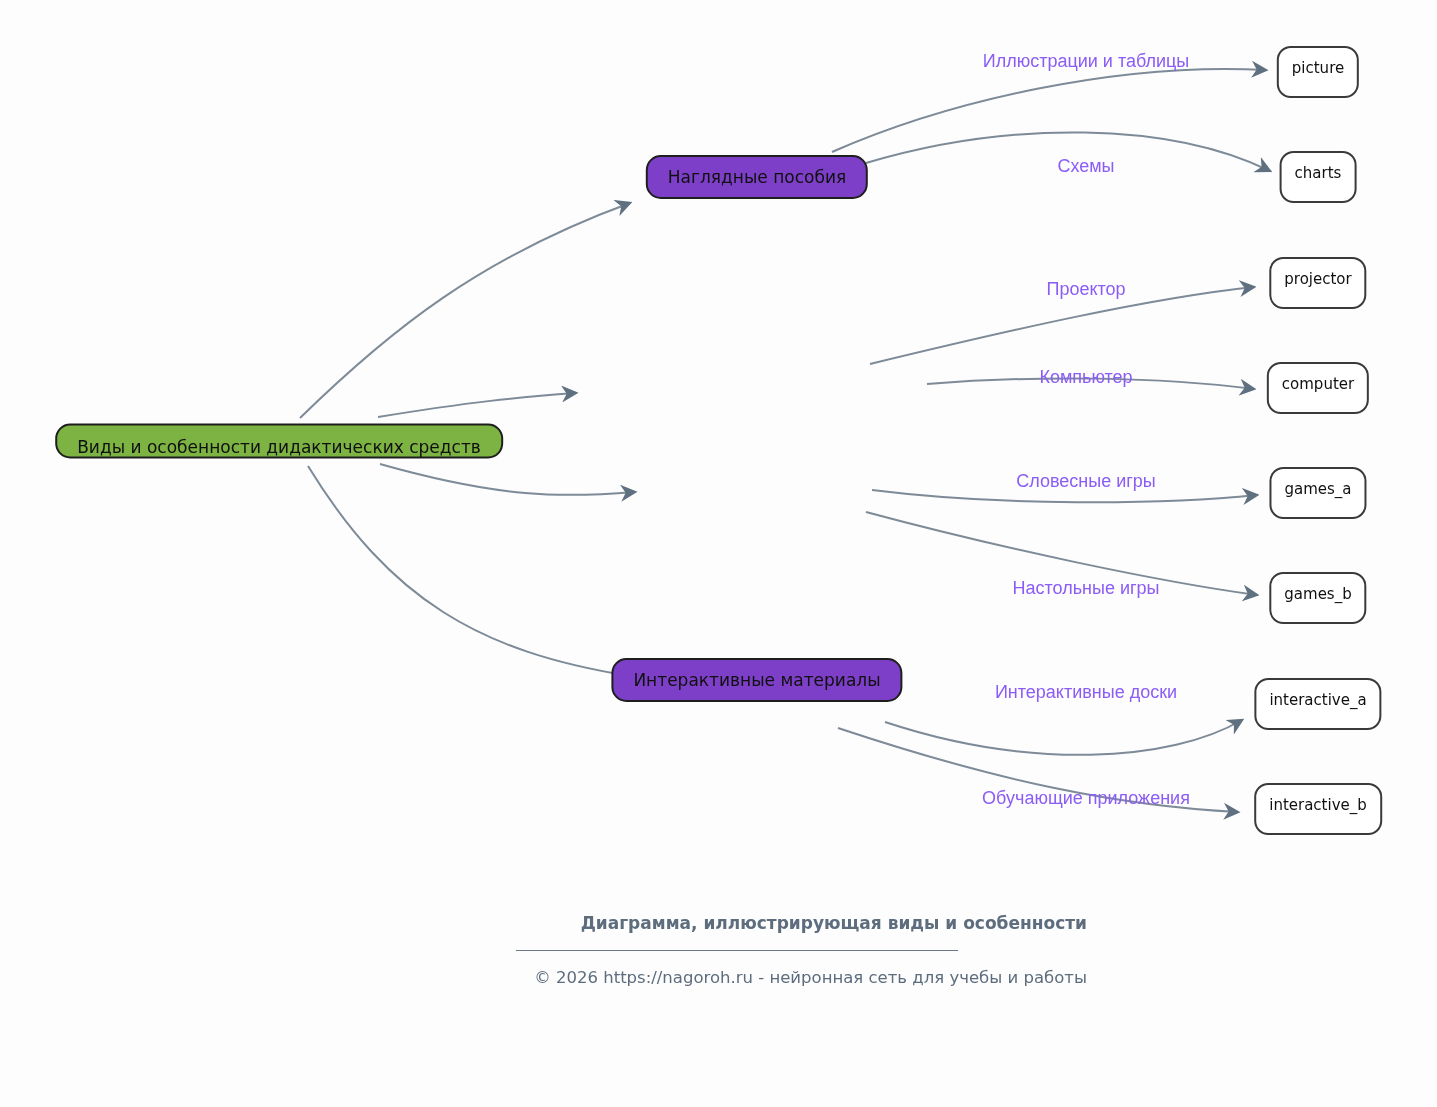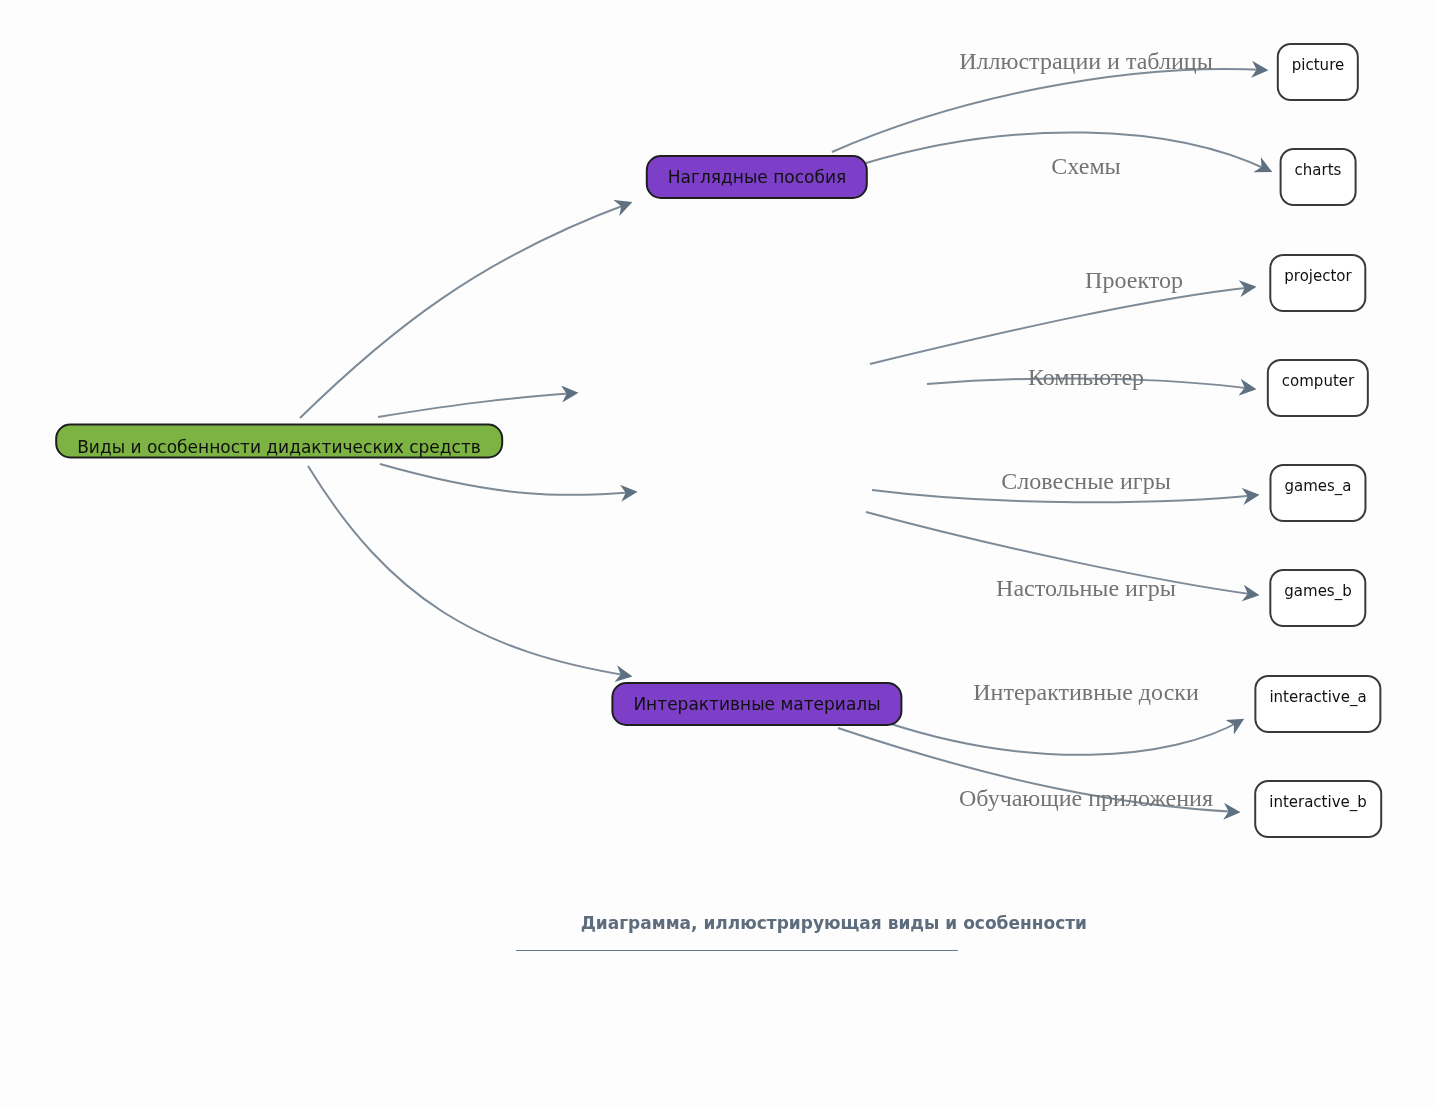"Иллюстрации и таблицы" .edge-label { color: #737373 -> #8b5cf6; font-family: Liberation Serif, serif -> Liberation Sans, sans-serif; font-size: 24px -> 18px }
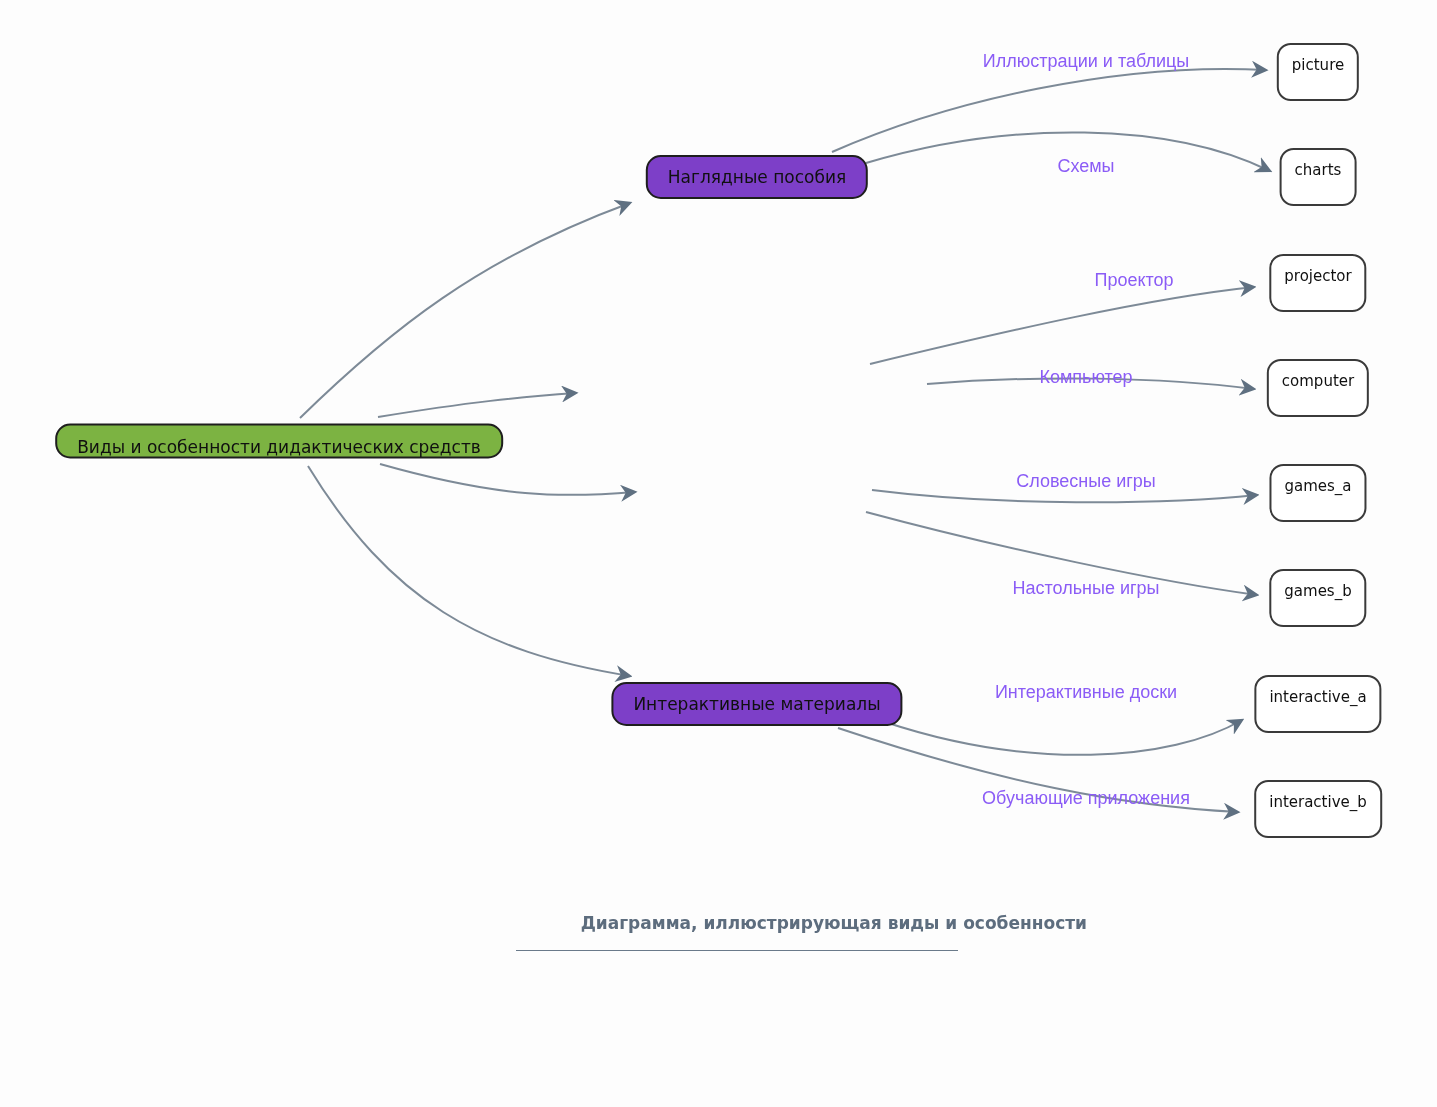"picture" .leaf { height: 58px -> 52px }
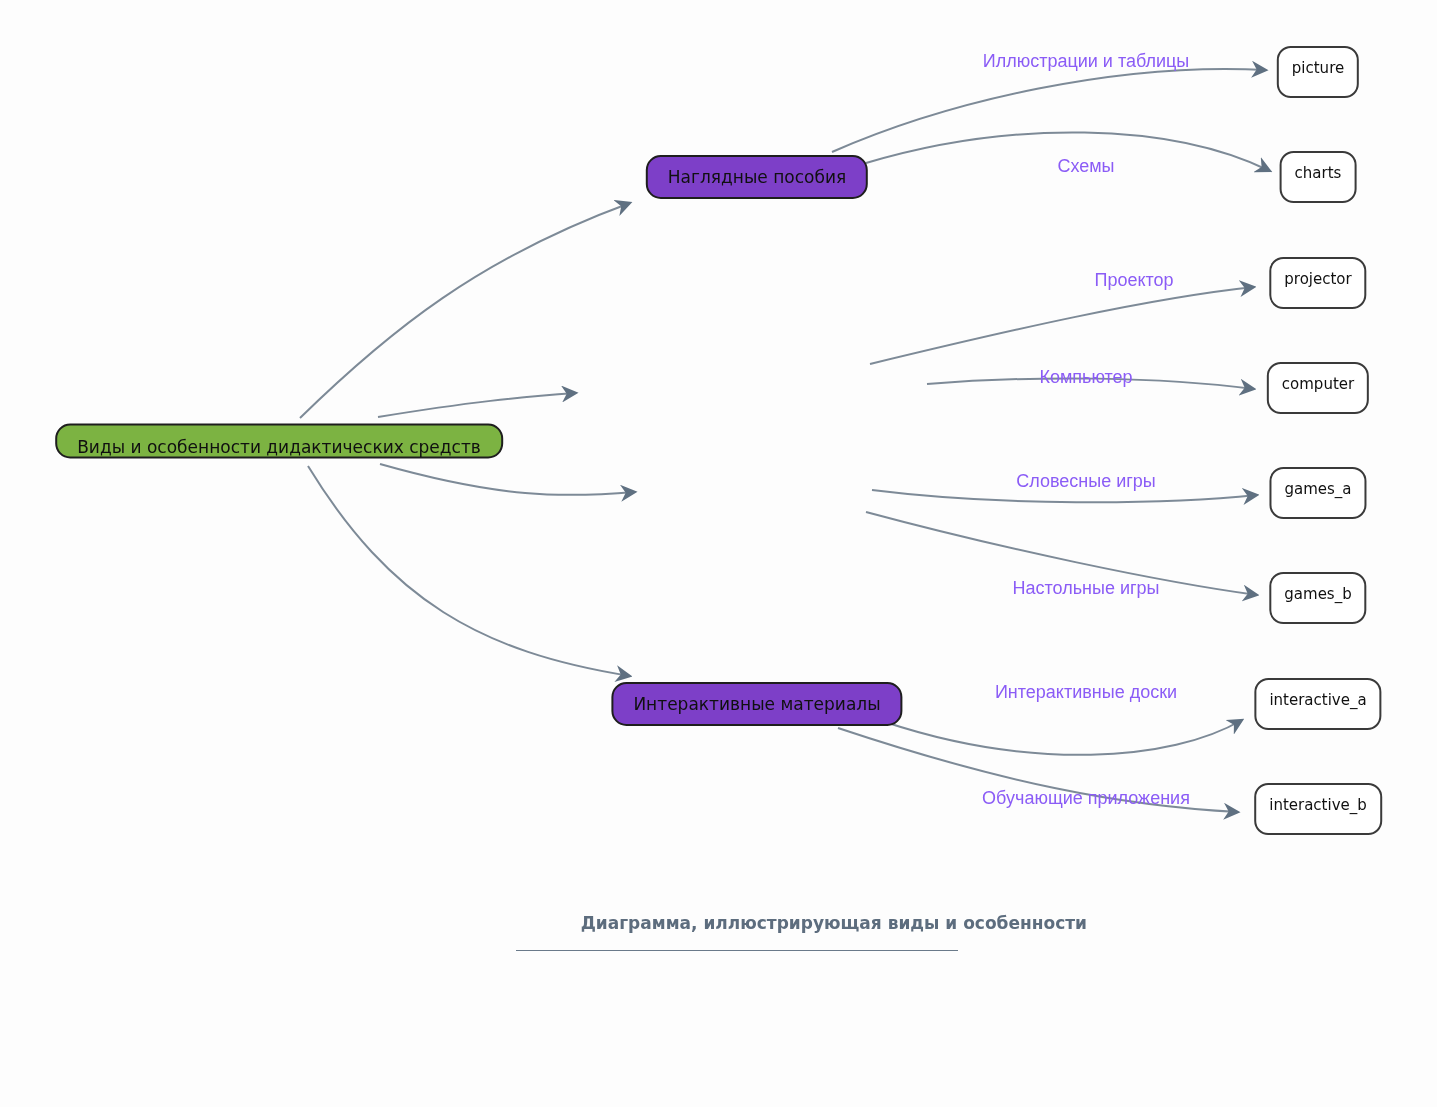"Проектор" div.edge-label { margin-left: 48px -> none; top: 280px -> 289px }
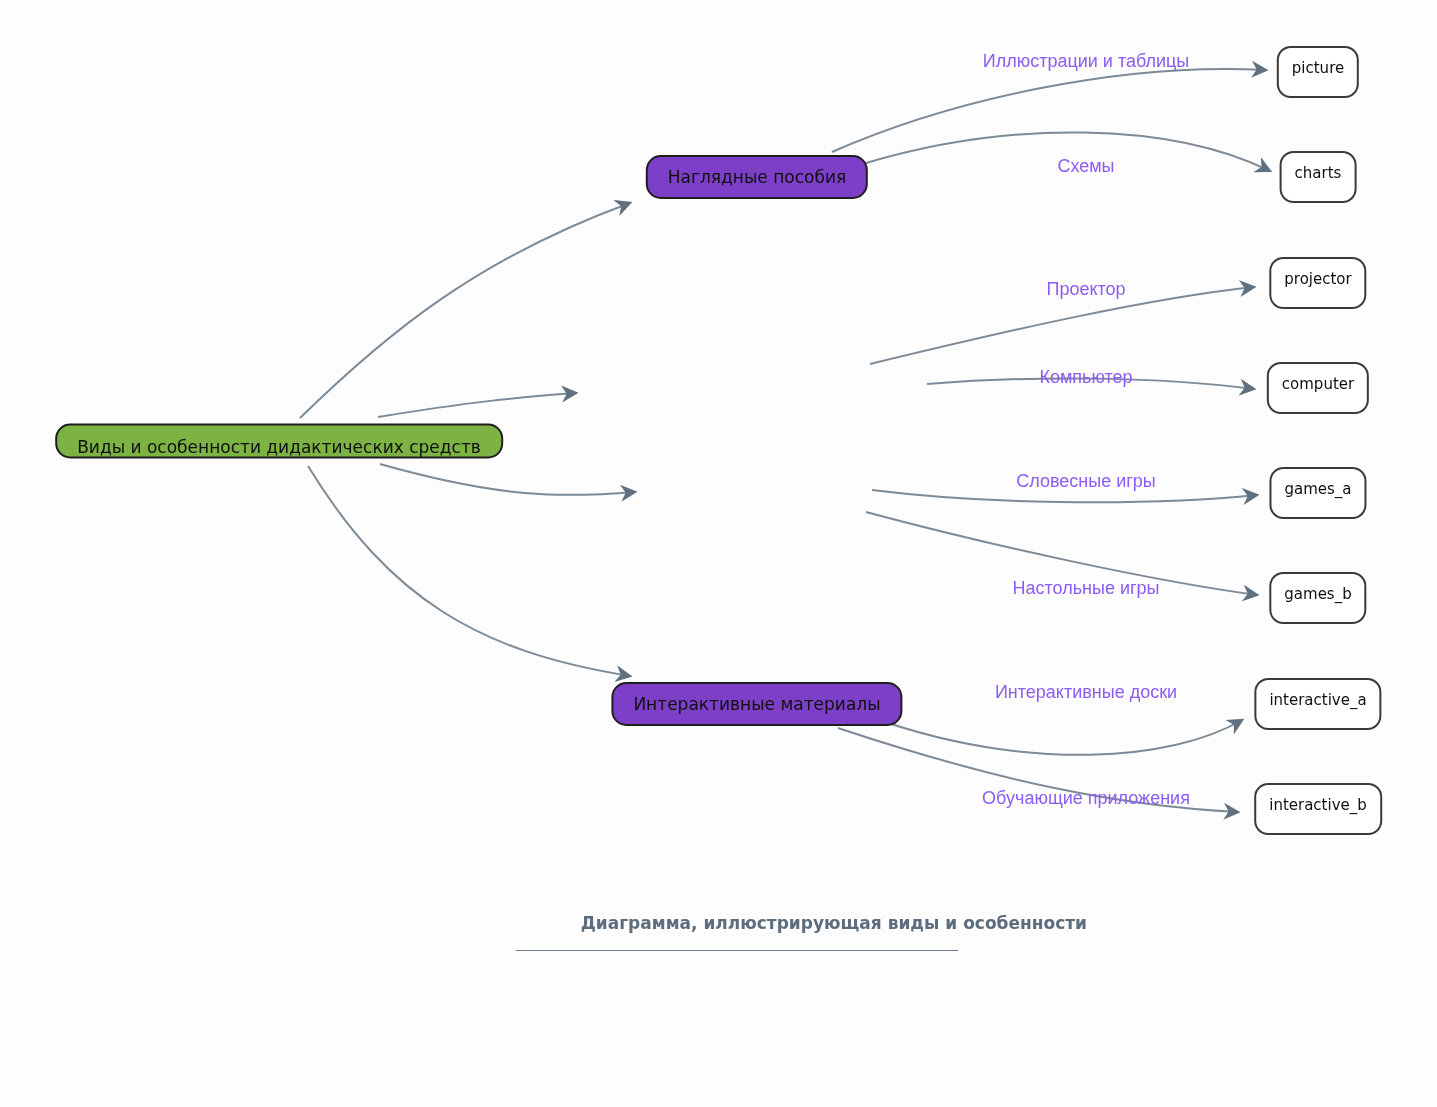"Интерактивные материалы" div.node { top: 704px -> 680px }
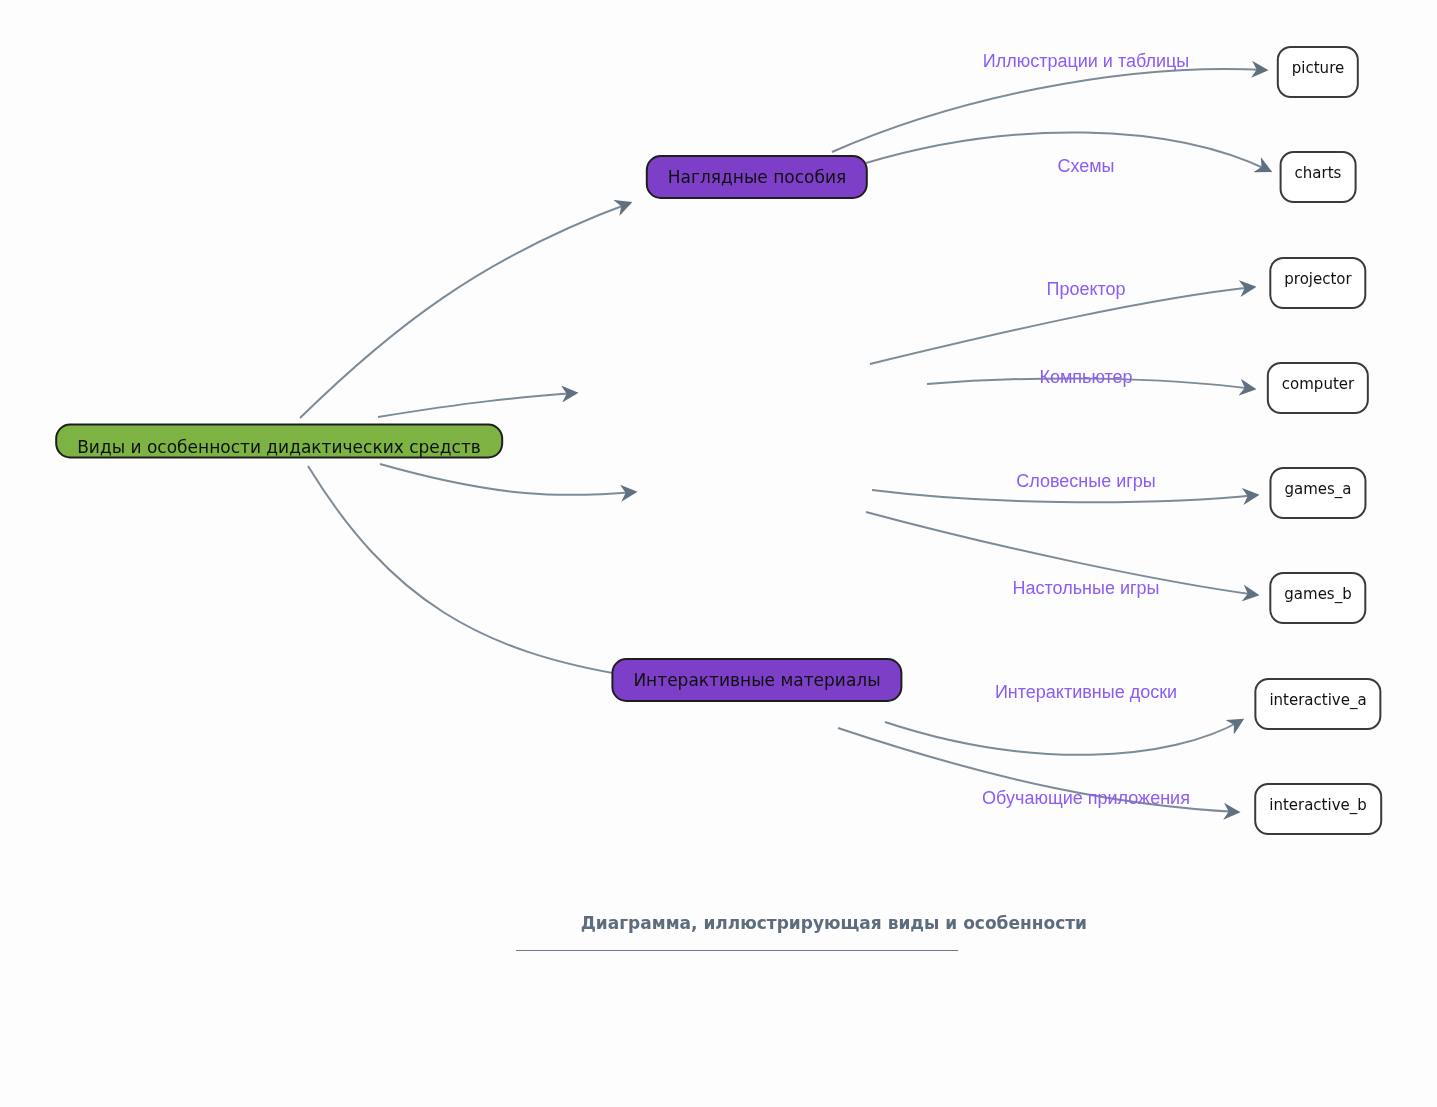"© 2026 https://nagoroh.ru - нейронная" div.copyright { html: none -> <div>© 2026 https://nagoroh.ru - нейронная сеть для учебы и работы</div> }
